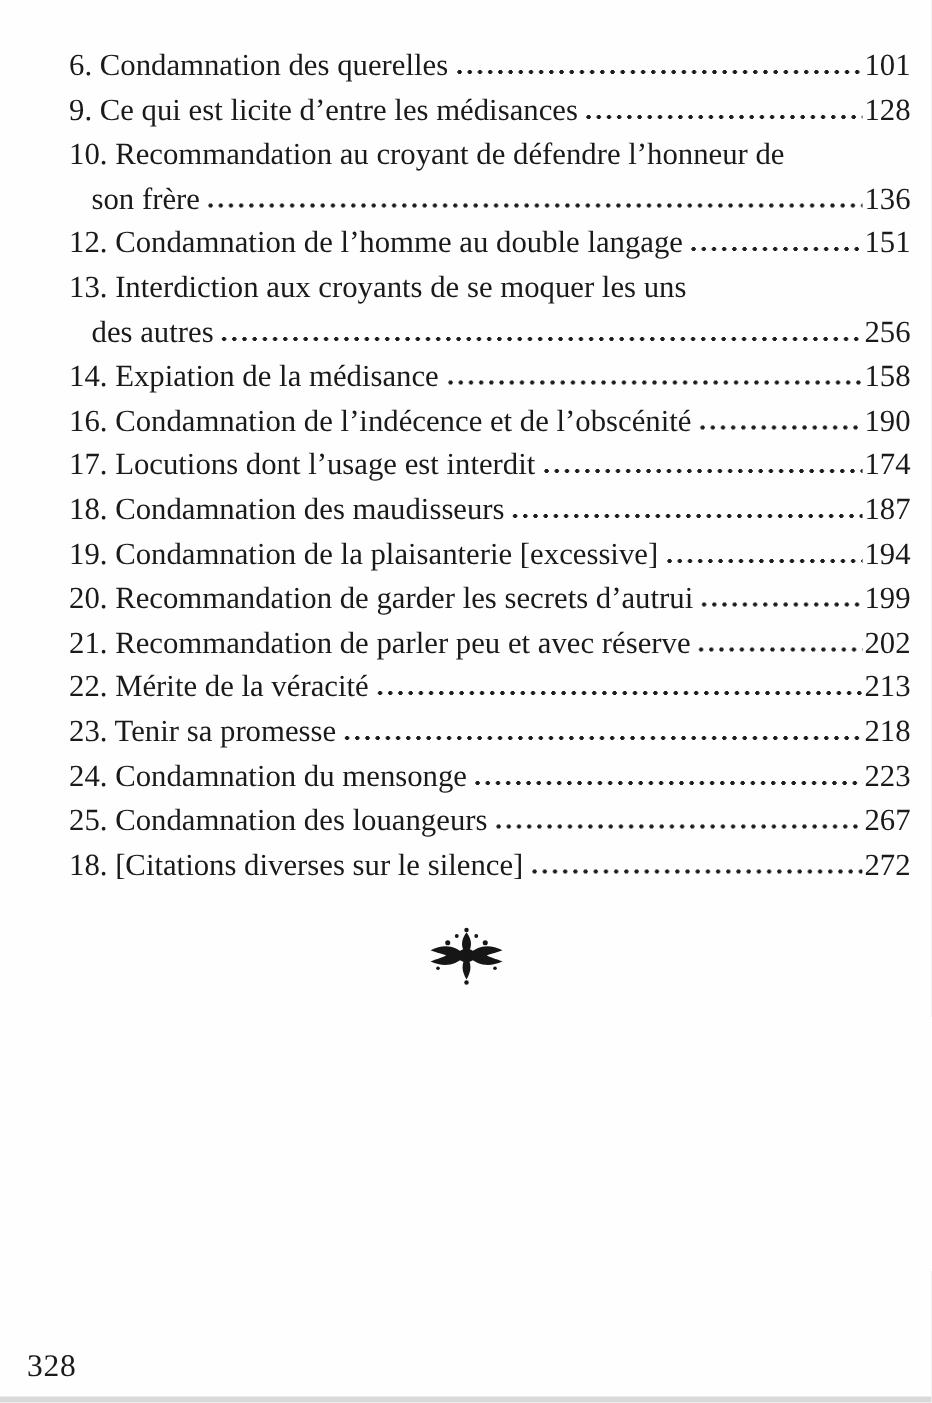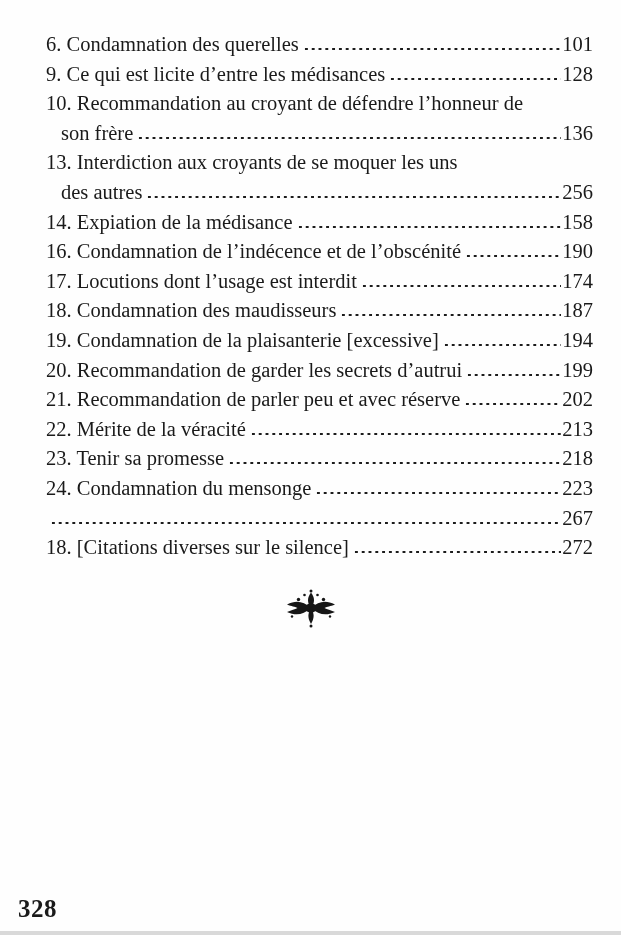"6. Condamnation des querelles" .toc { padding: 30px 28px 0 46px -> 30px 14px 0 46px }
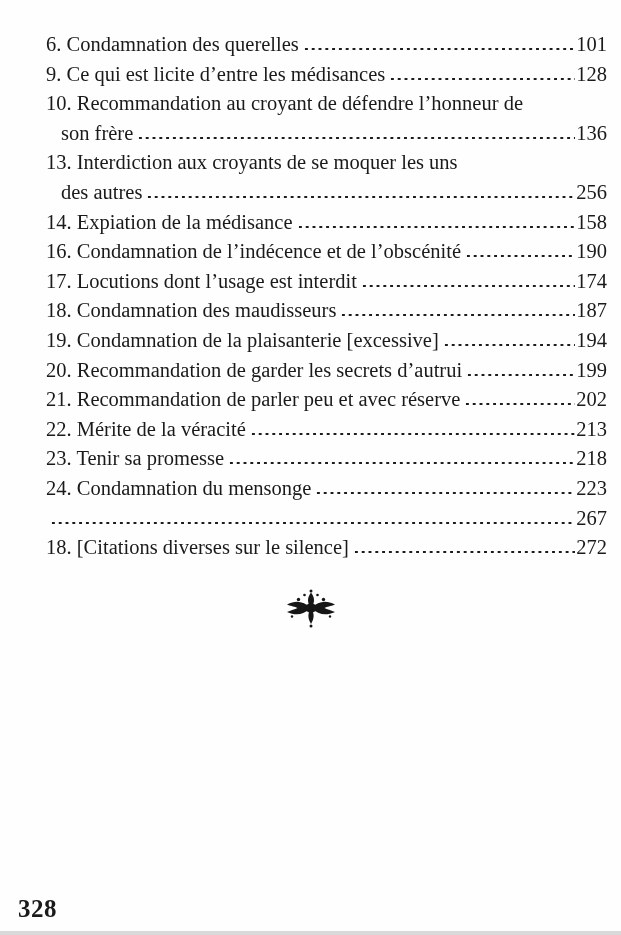"12. Condamnation de l’homme au" div.entry { html: none -> <div> <div> <span>12. Condamnation de l’homme au double langage</span> <span></span> <span>151</span> </div> </div> }
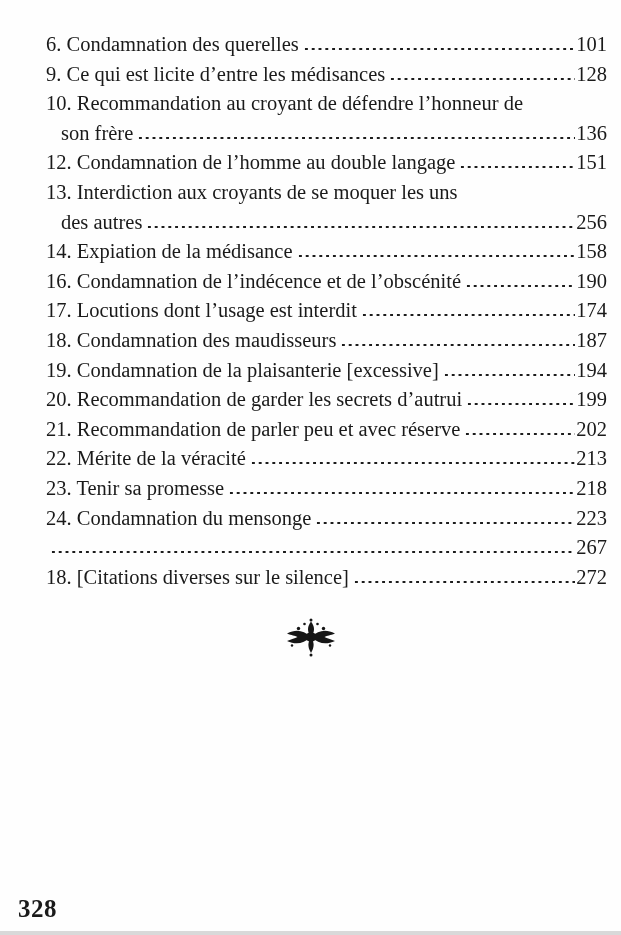"25. Condamnation des louangeurs" span.t { html: none -> <span>25. Condamnation des louangeurs</span> }
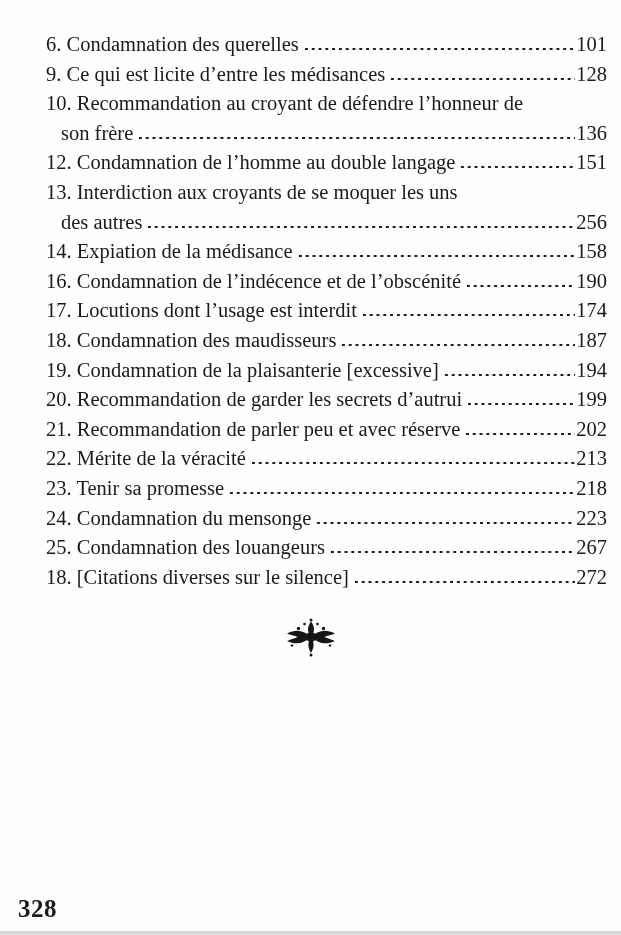"328" .folio { font-size: 25px -> 21px; font-weight: bold -> normal }
